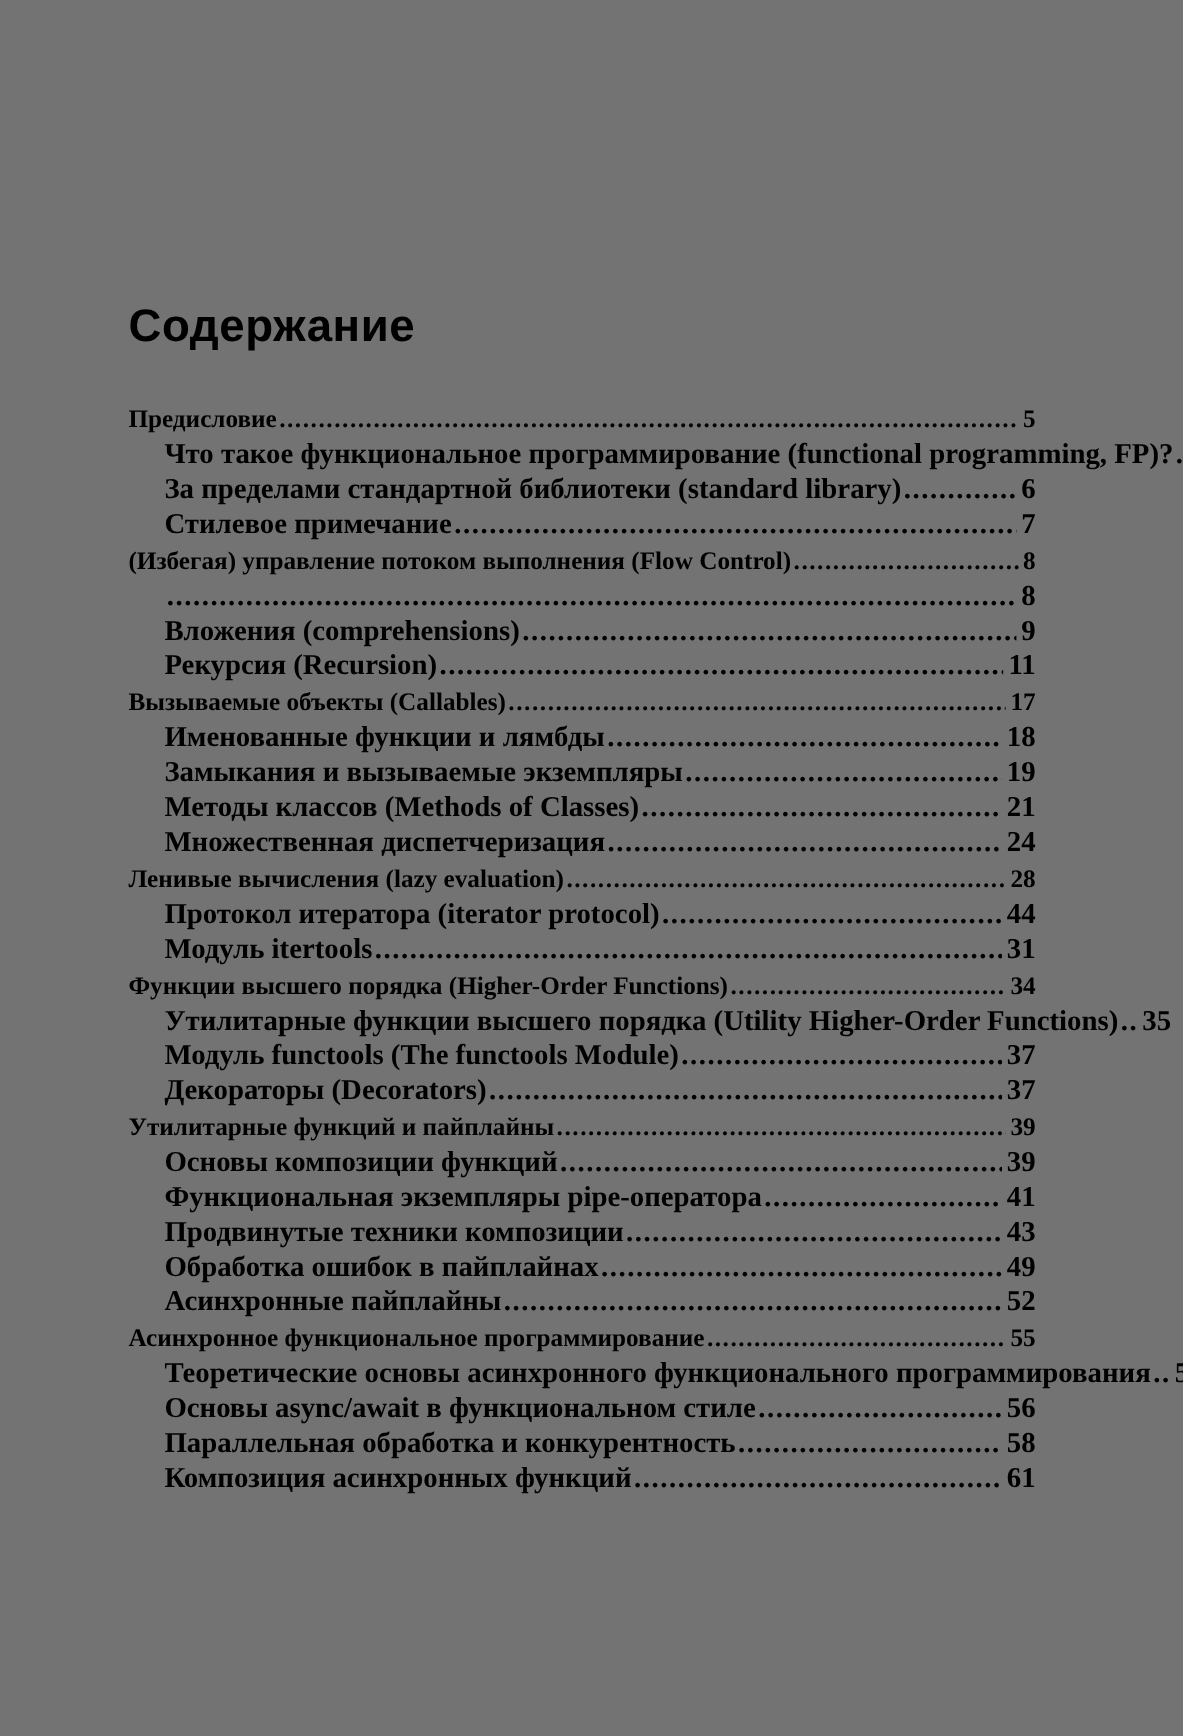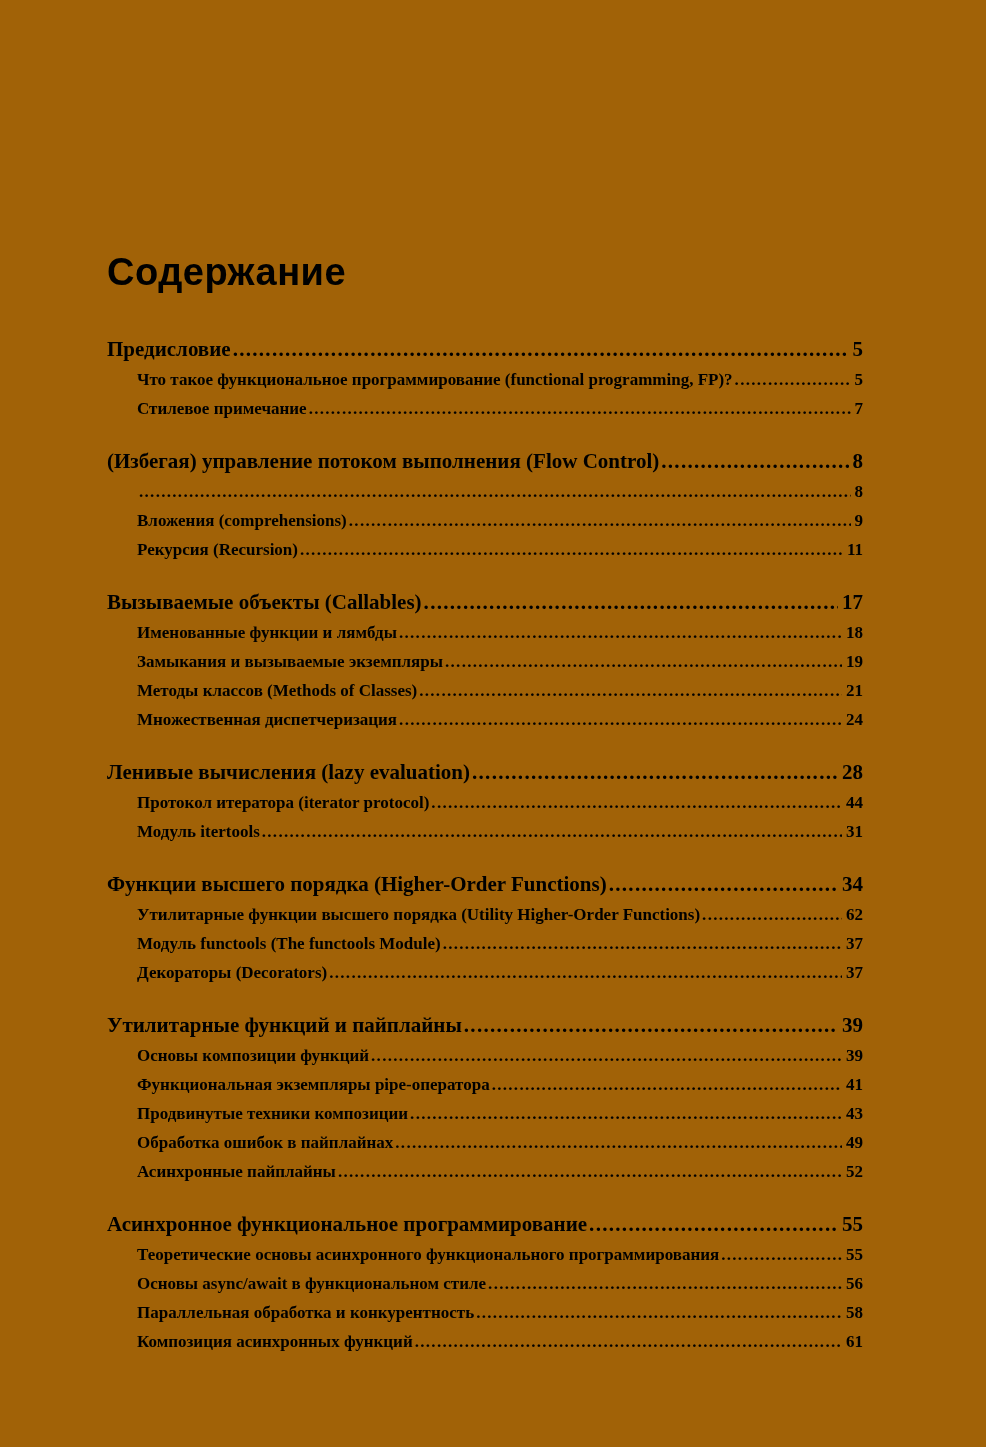"Содержание" .page { background: #a16207 -> #737373 }
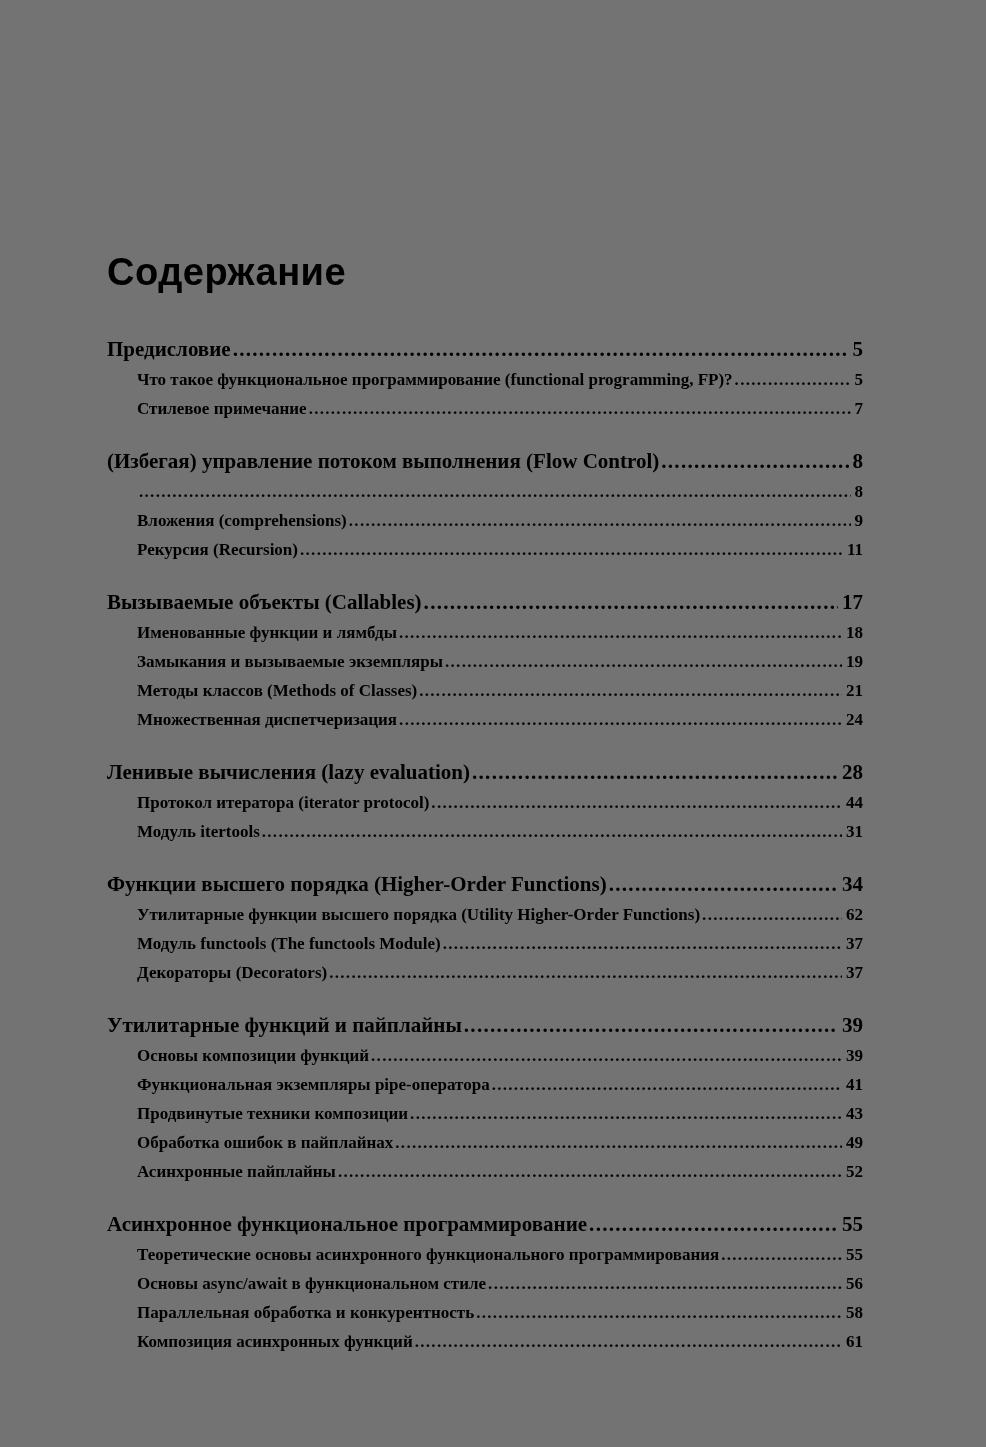"Что такое функциональное" .toc-row.sub { font-size: 17px -> 24px }
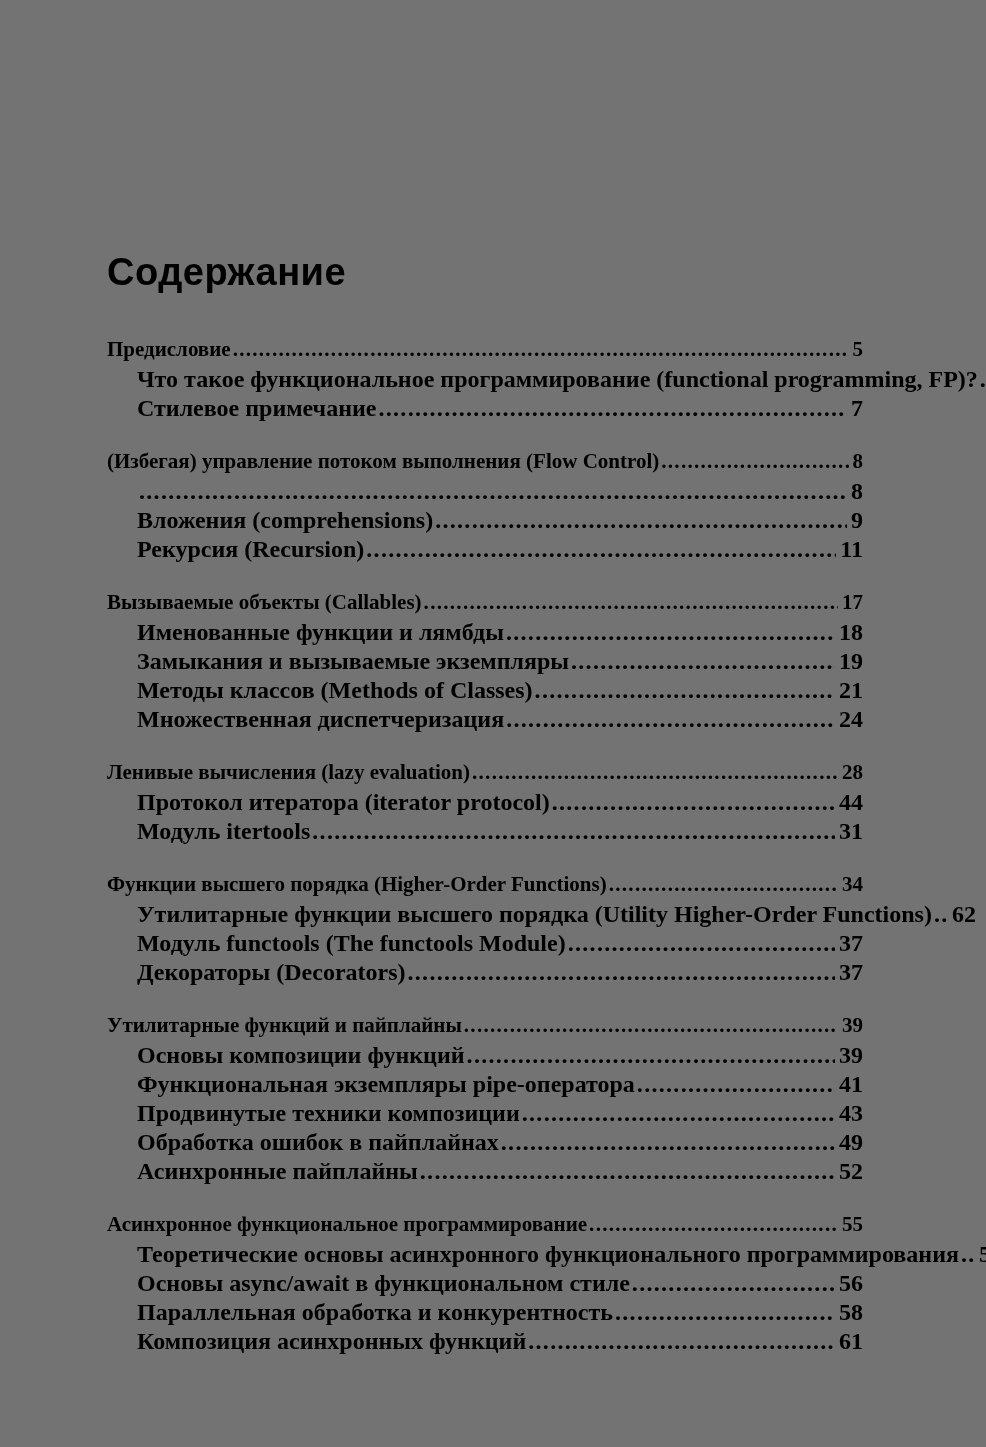"За пределами стандартной библиотеки" div.toc-row { html: none -> <div> <span>За пределами стандартной библиотеки (standard library)</span> <span></span> <span>6</span> </div> }
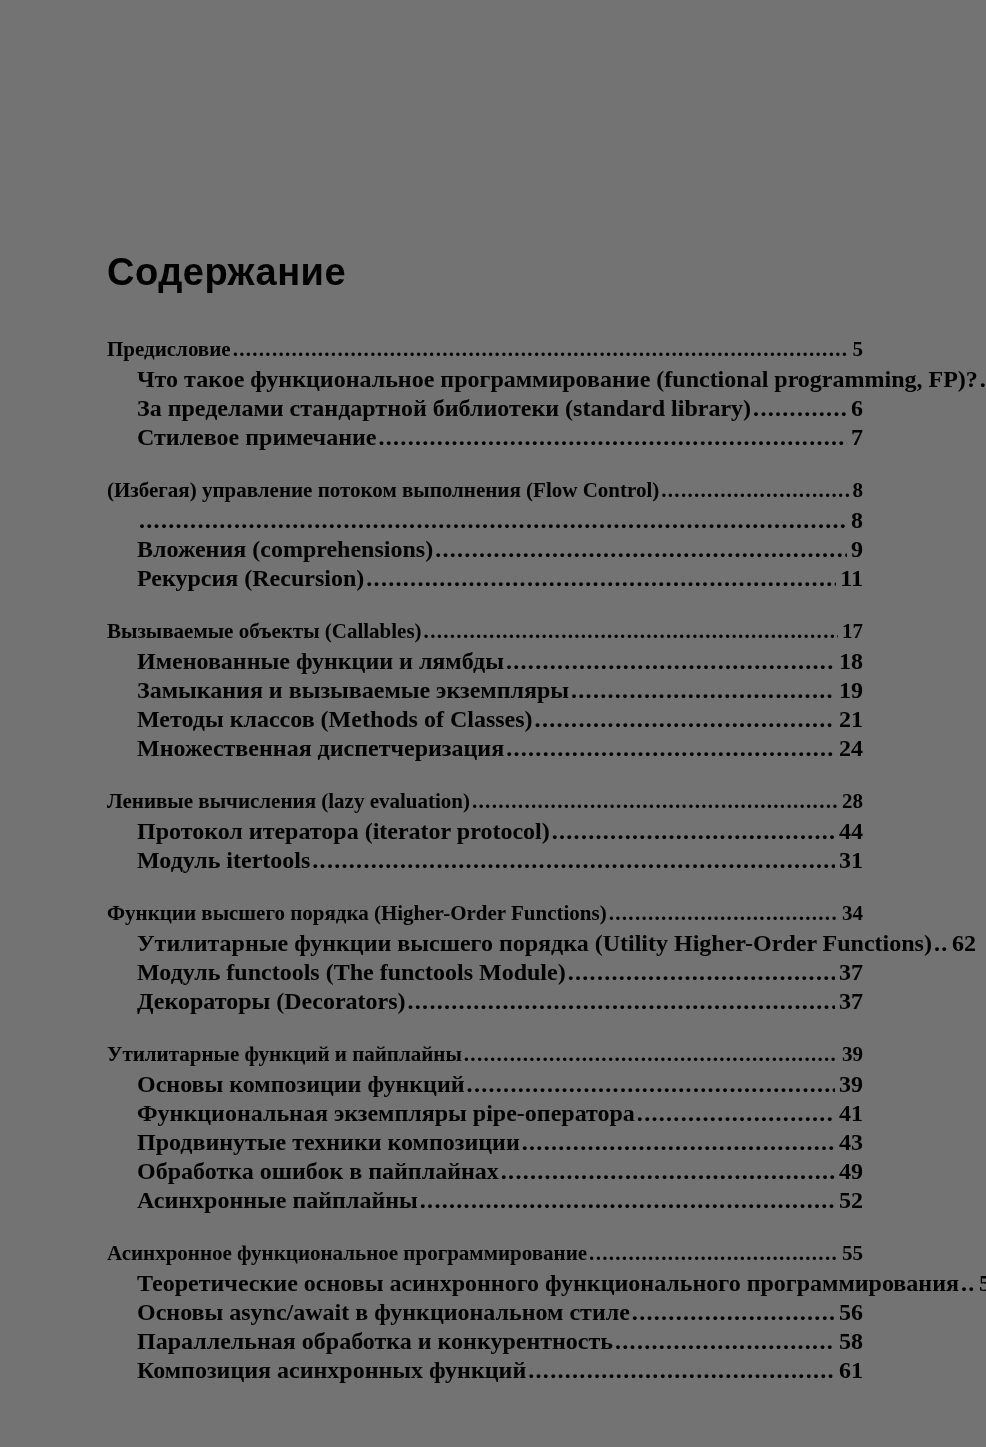"(Избегая) управление потоком выполнения" .toc-section { margin-top: 23px -> 0 }
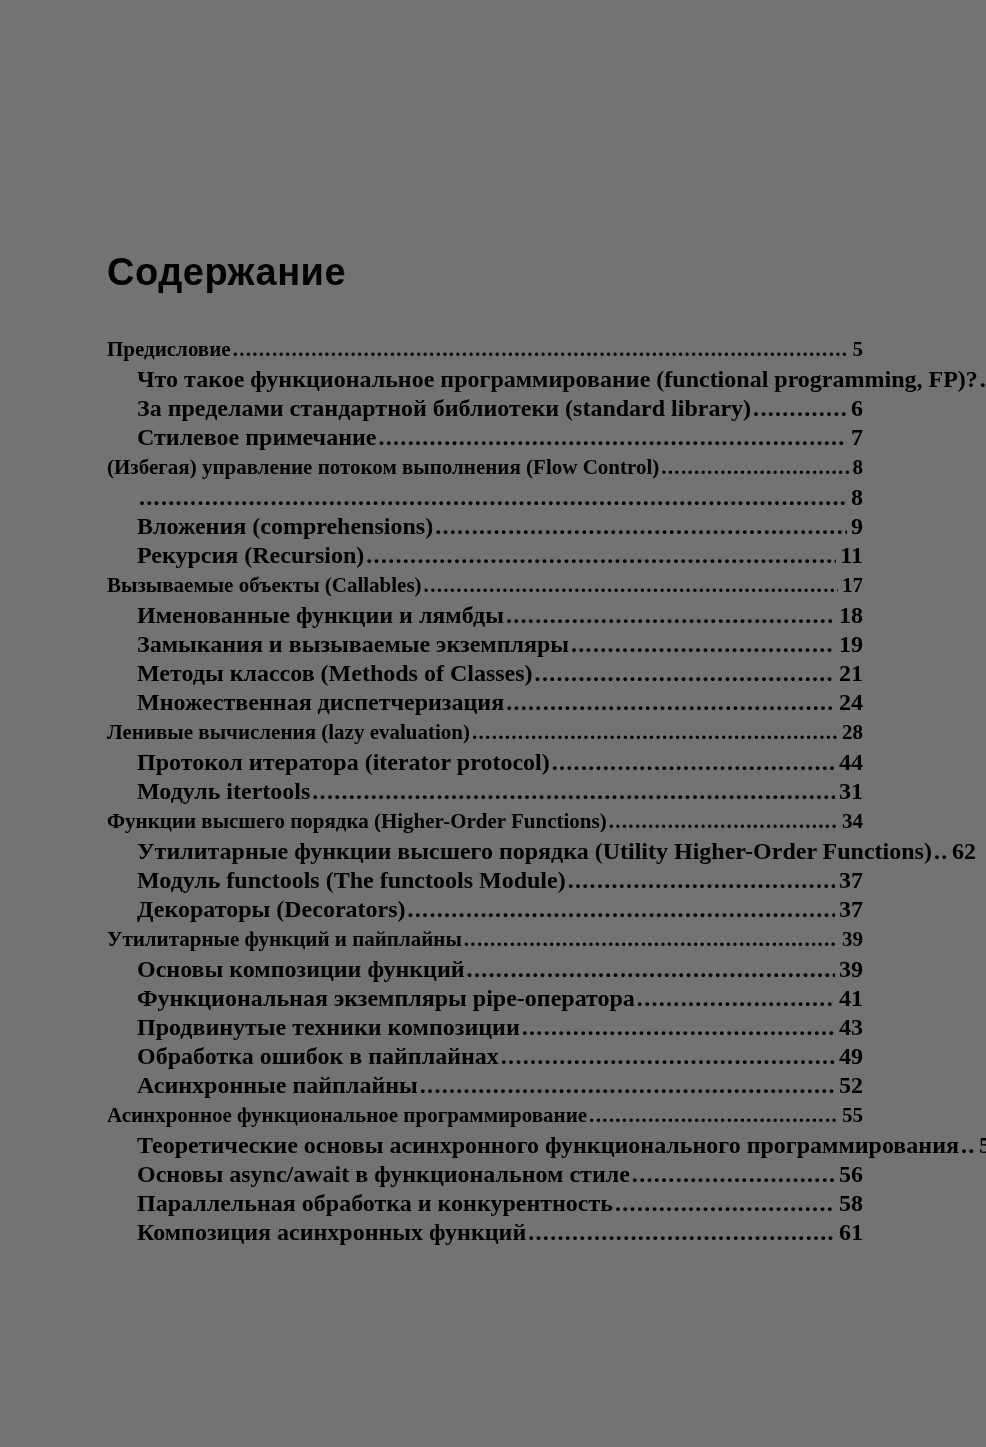"62" span.toc-page { text: 62 -> 35 }
